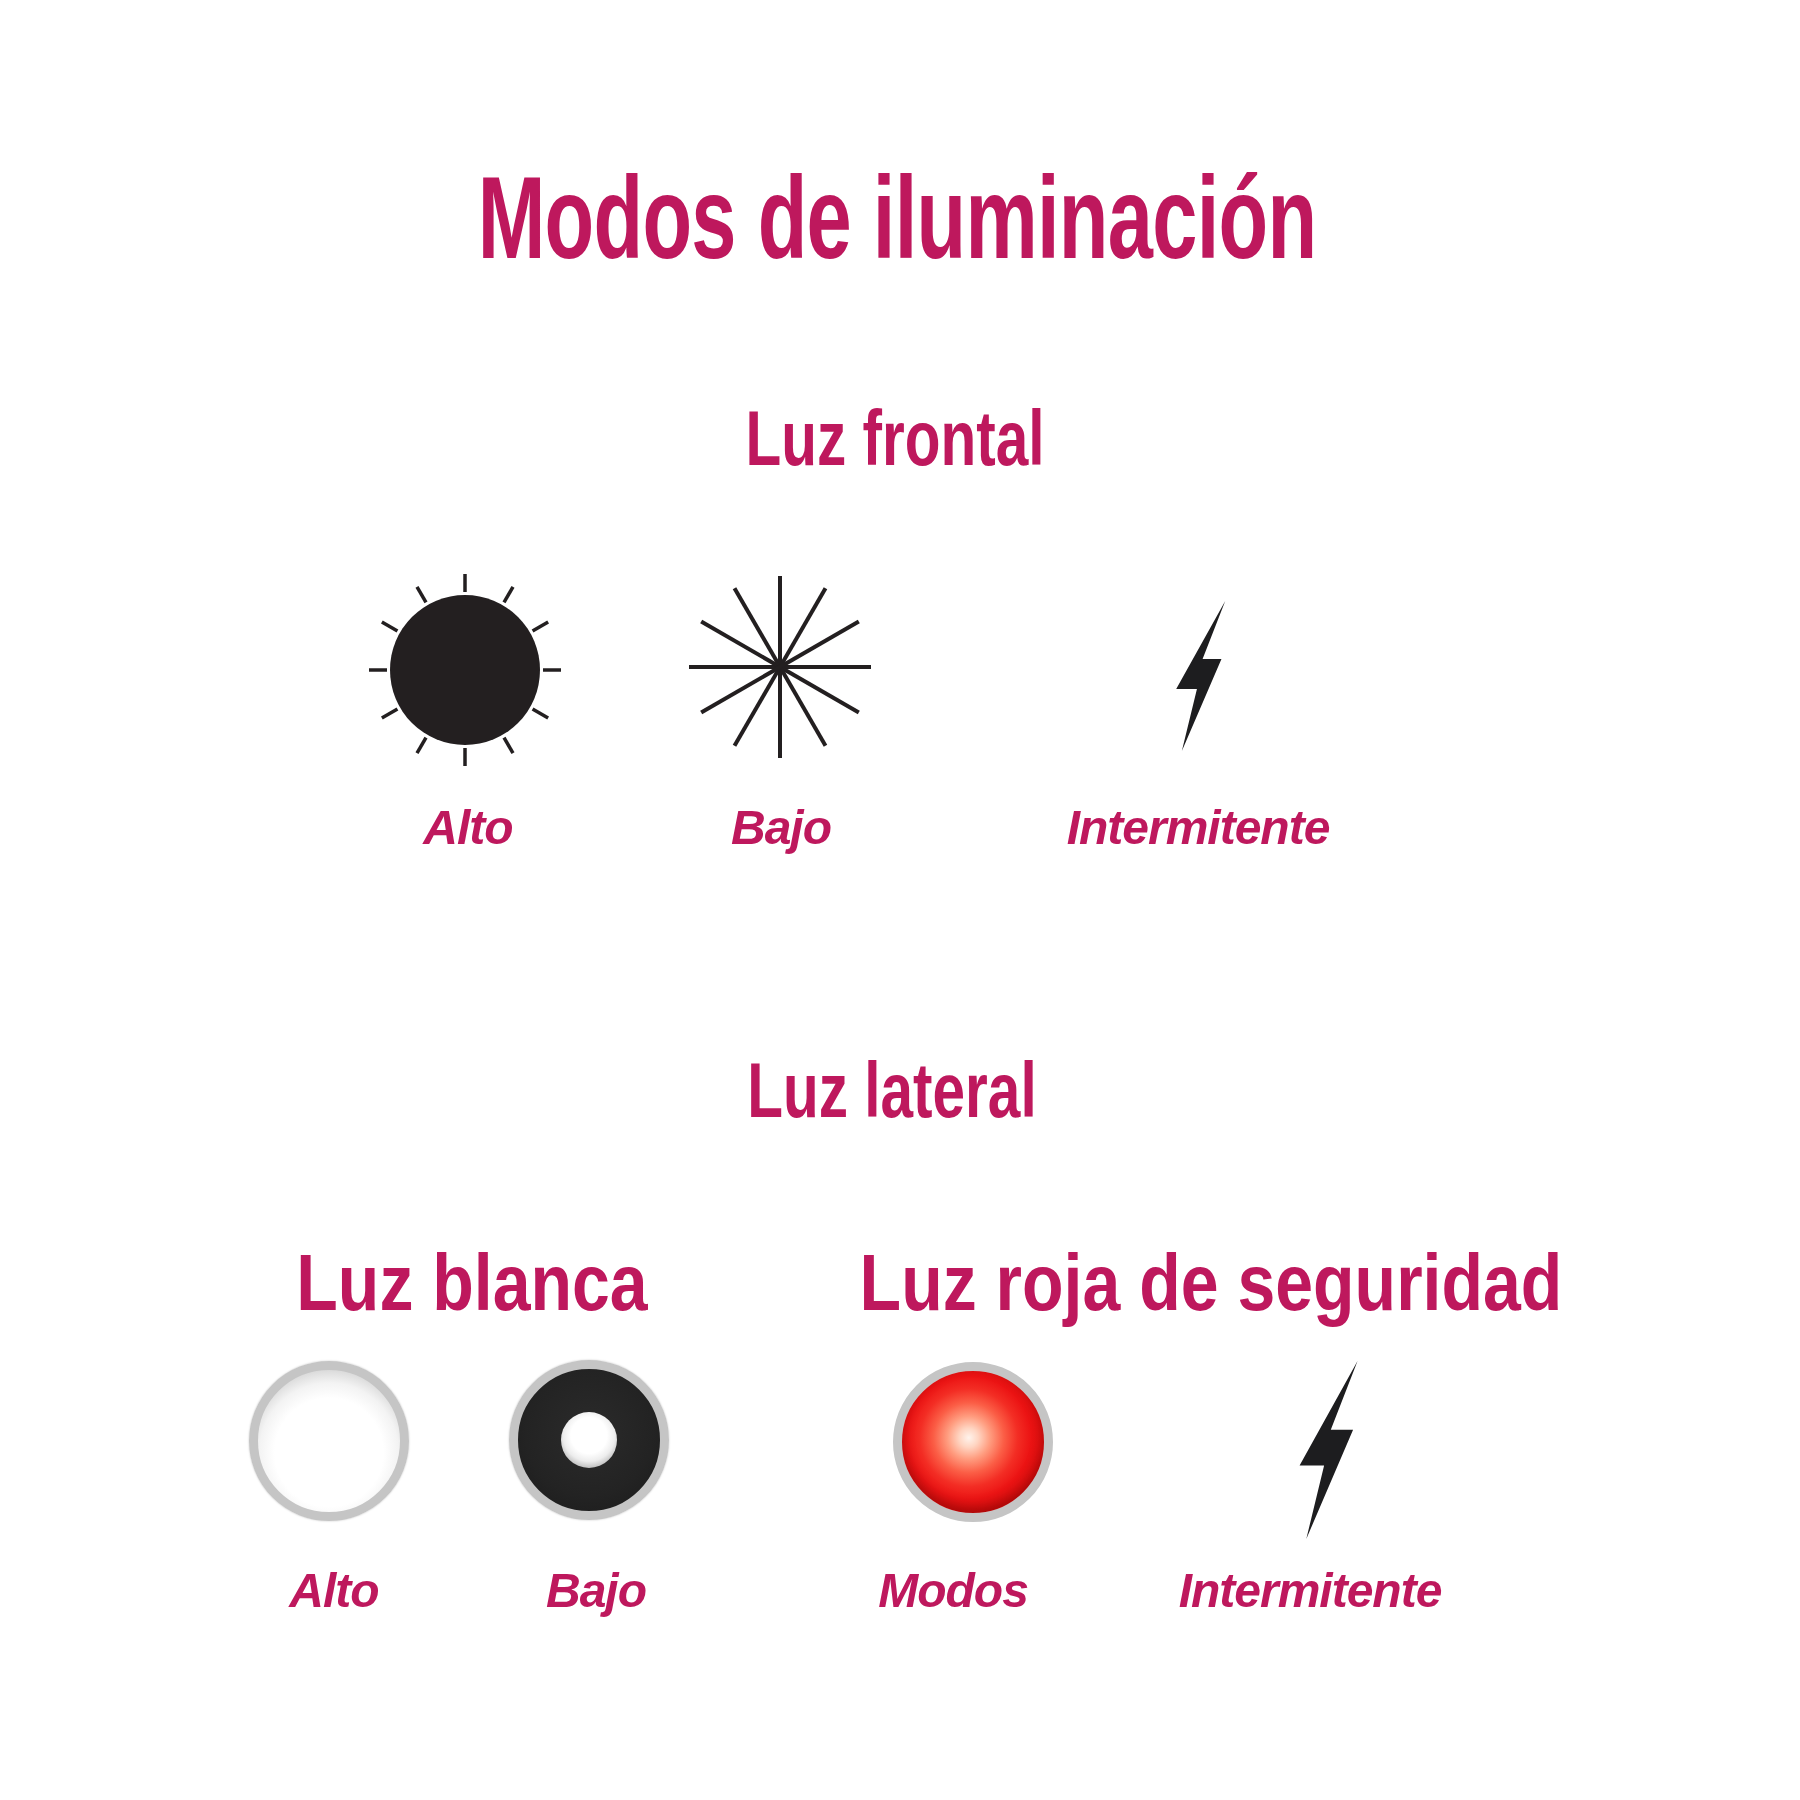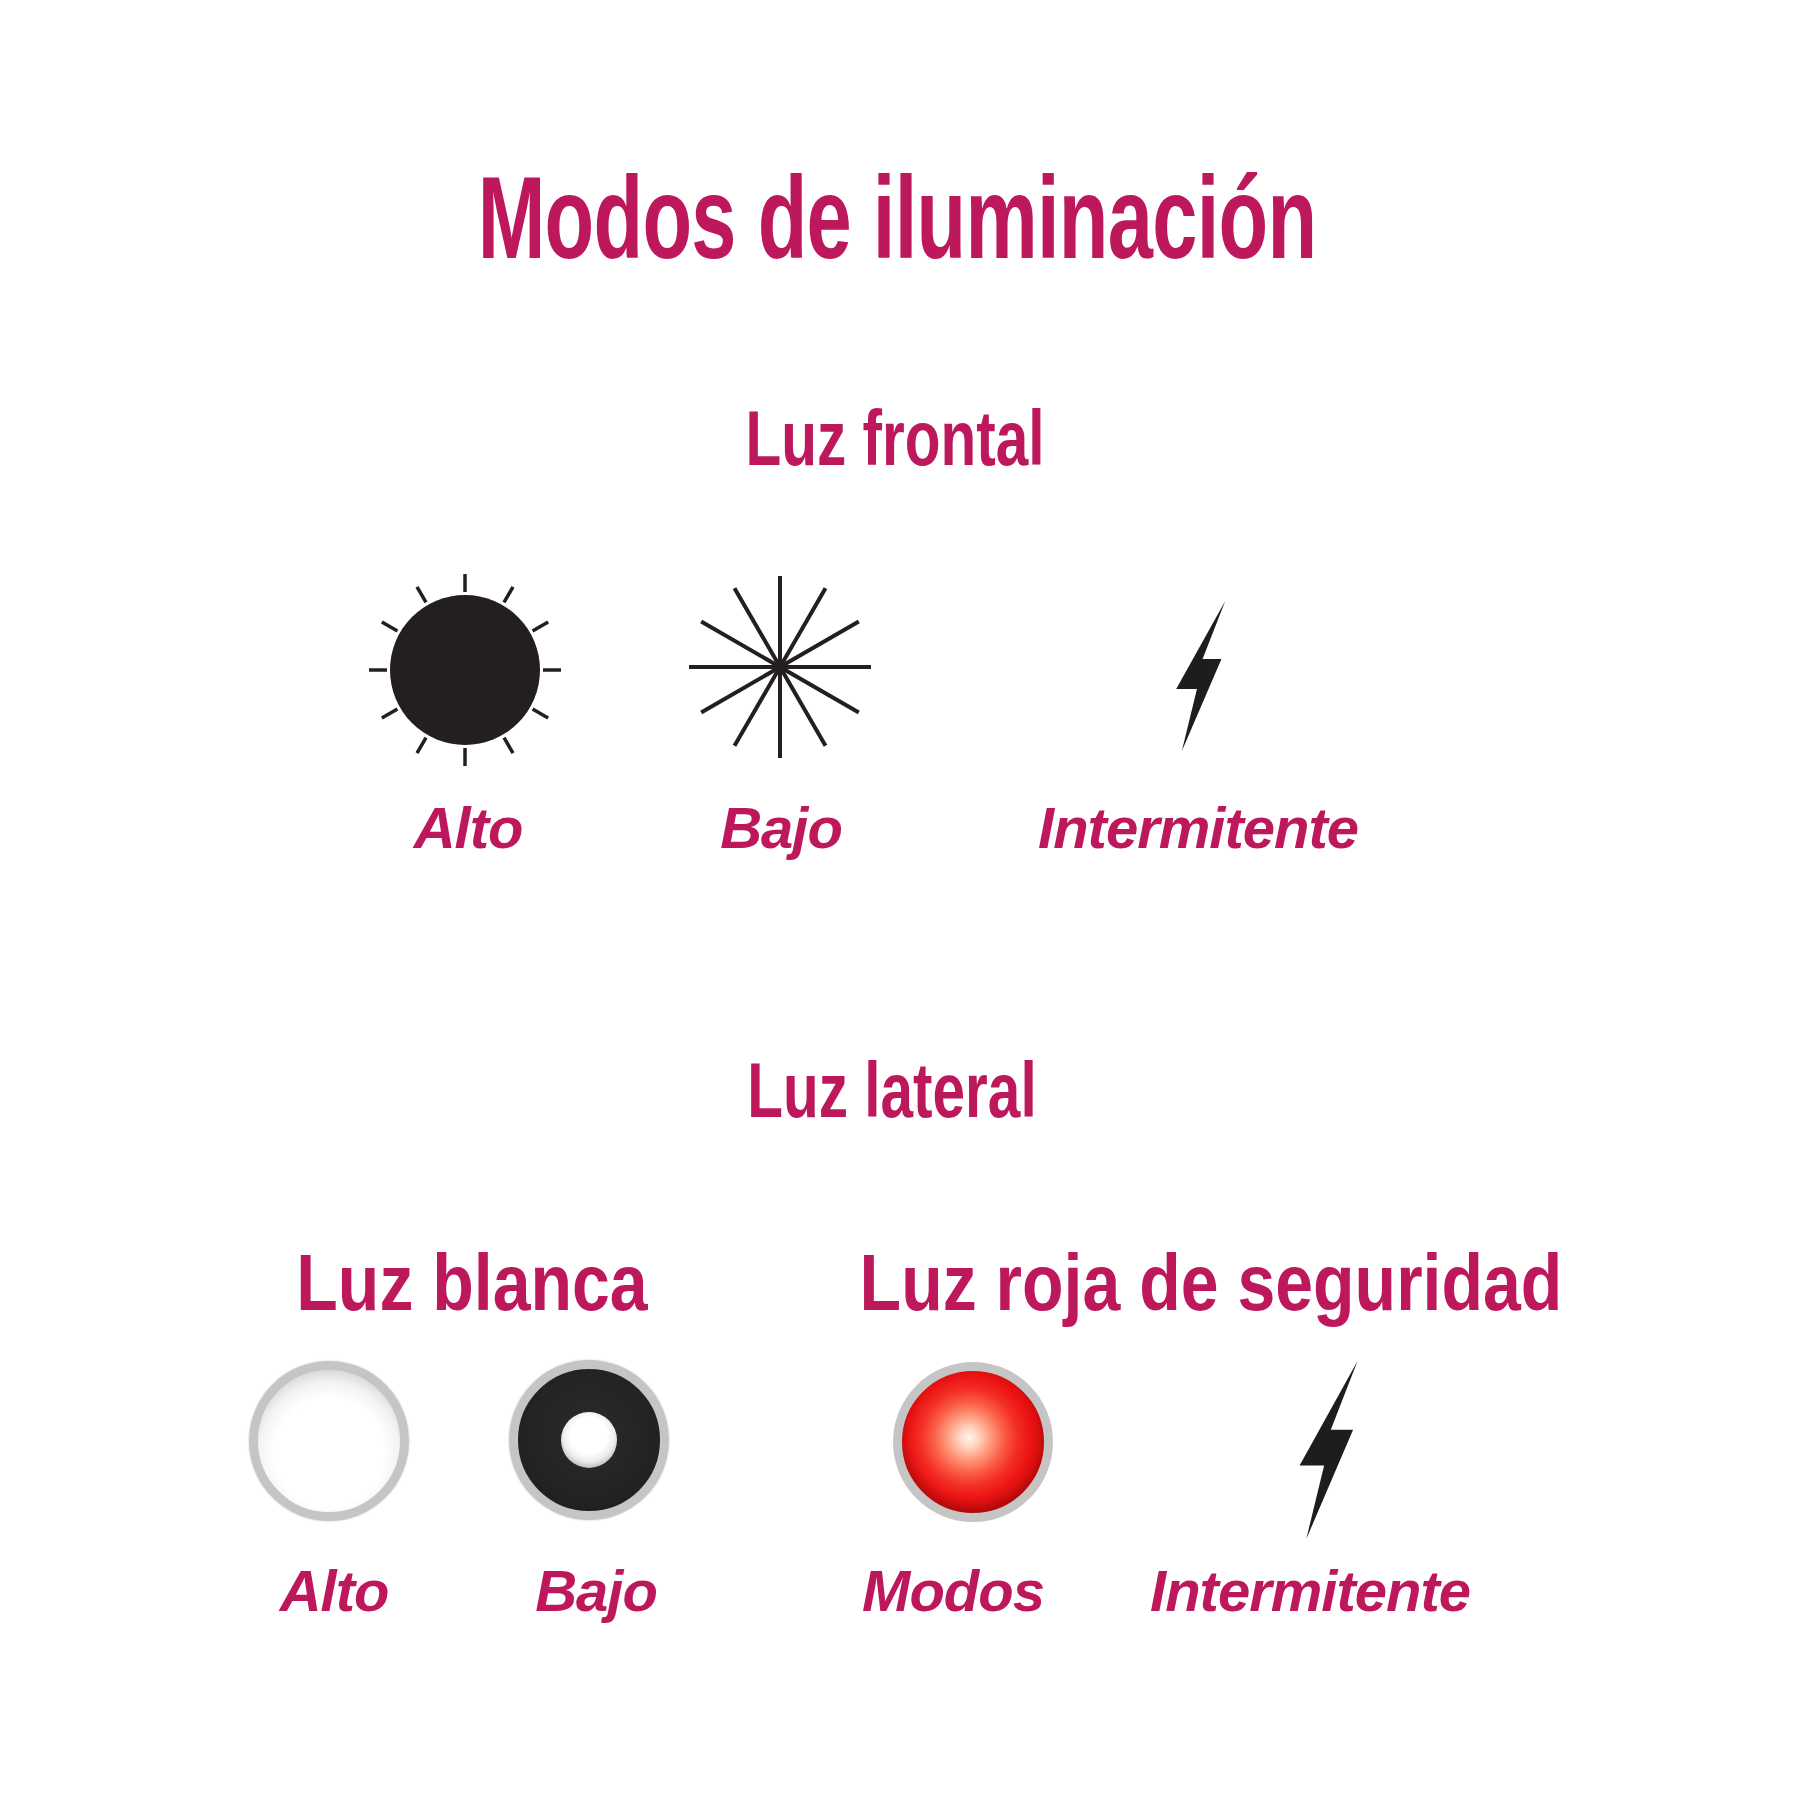"Alto" .mode-label { font-size: 58px -> 48px }
